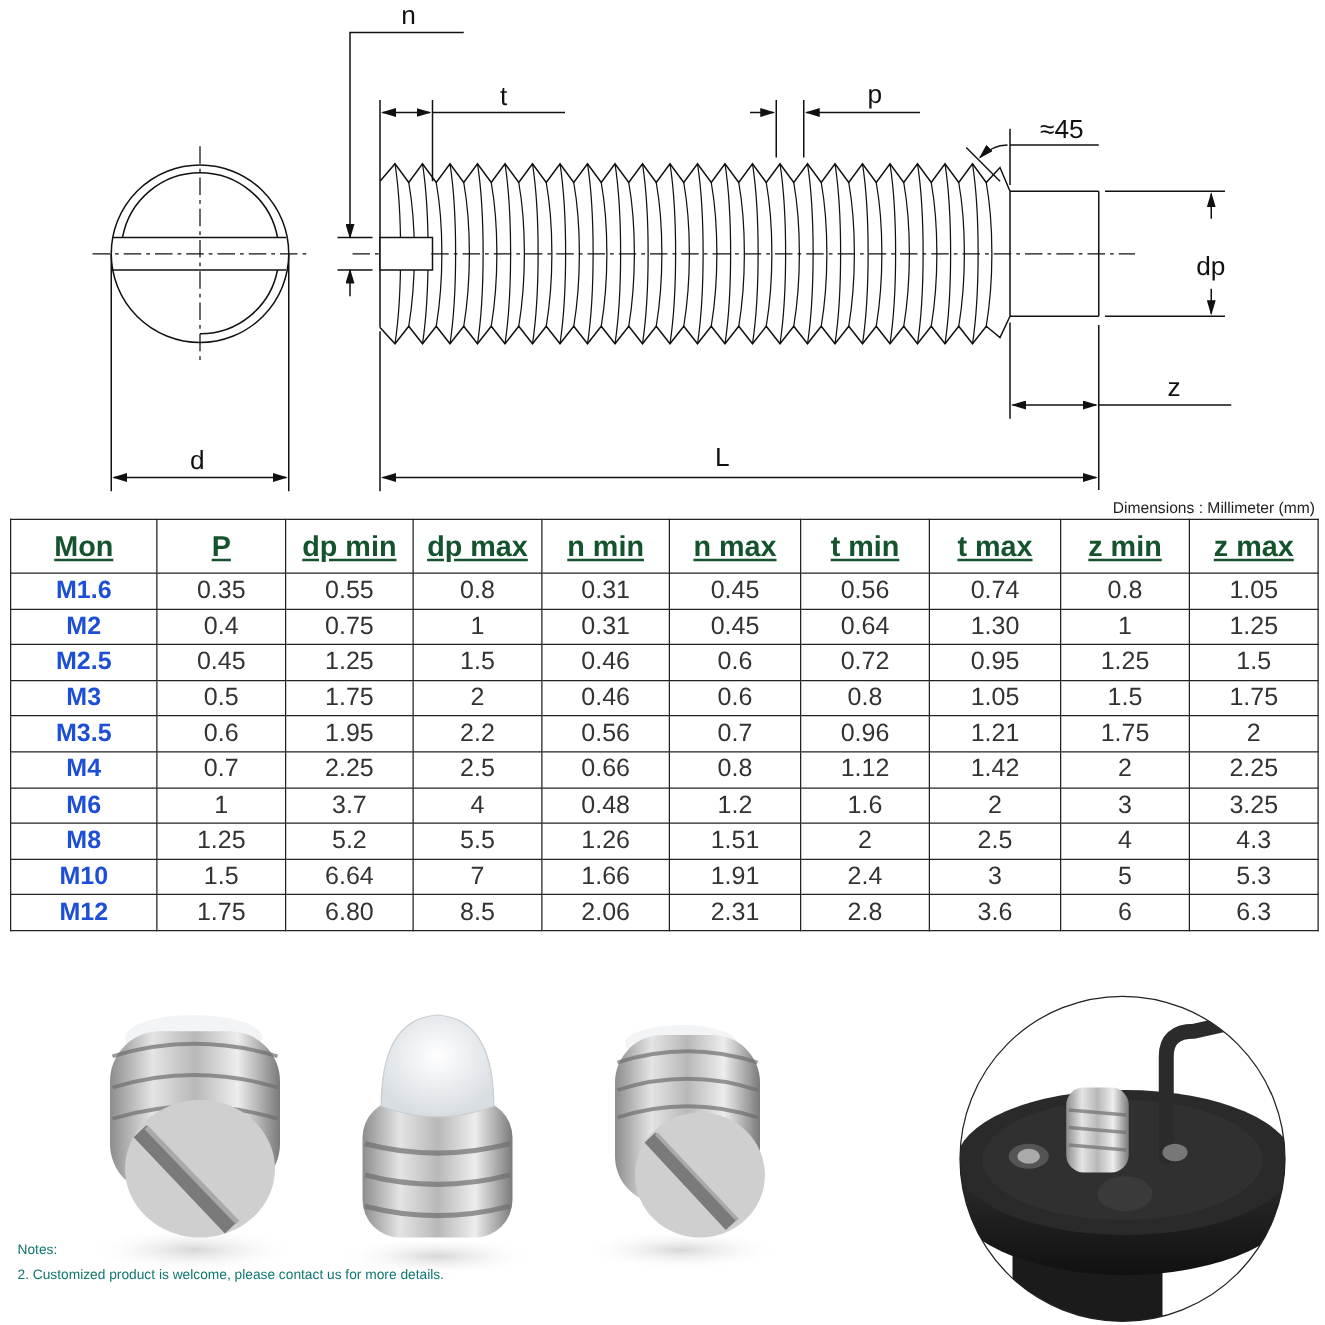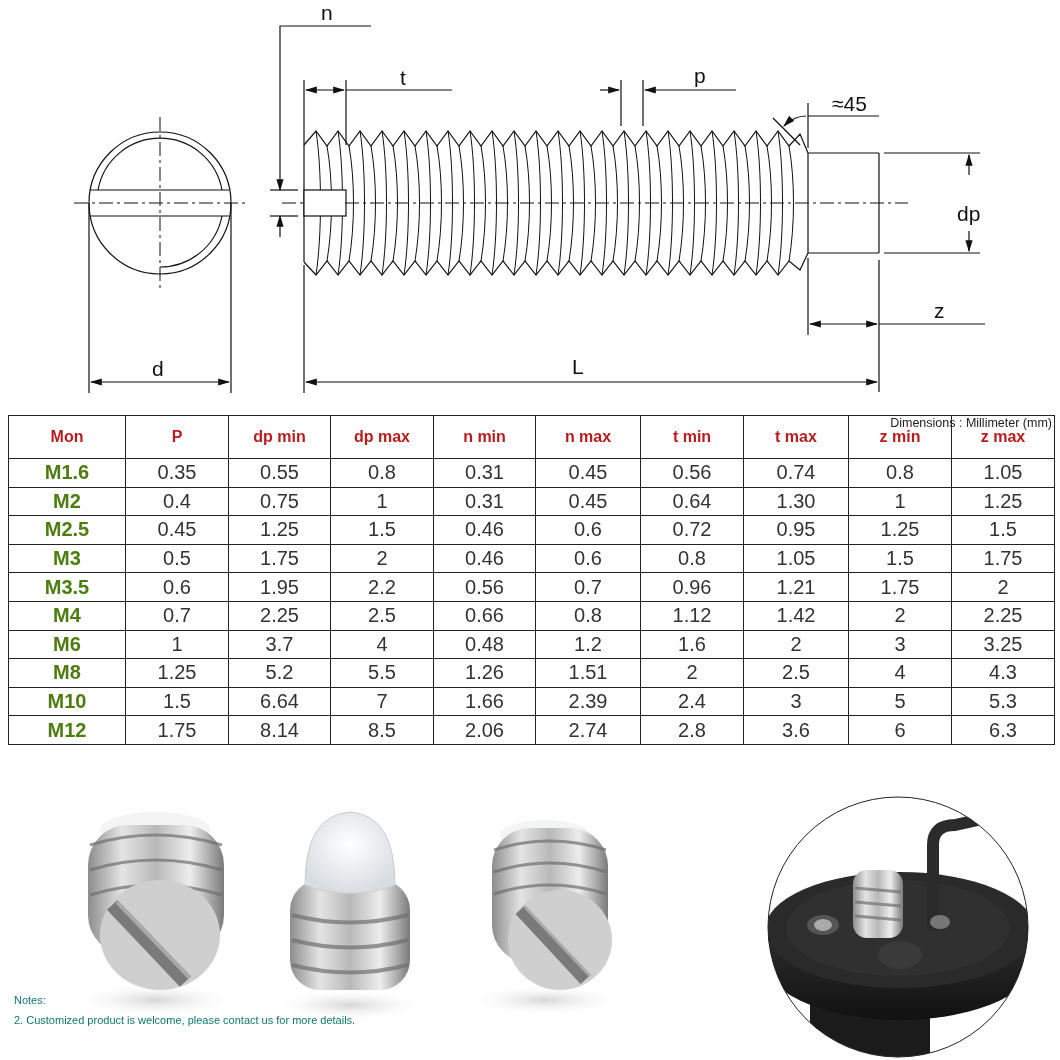"Dimensions : Millimeter (mm)" .units-note { margin-top: 17px -> none }
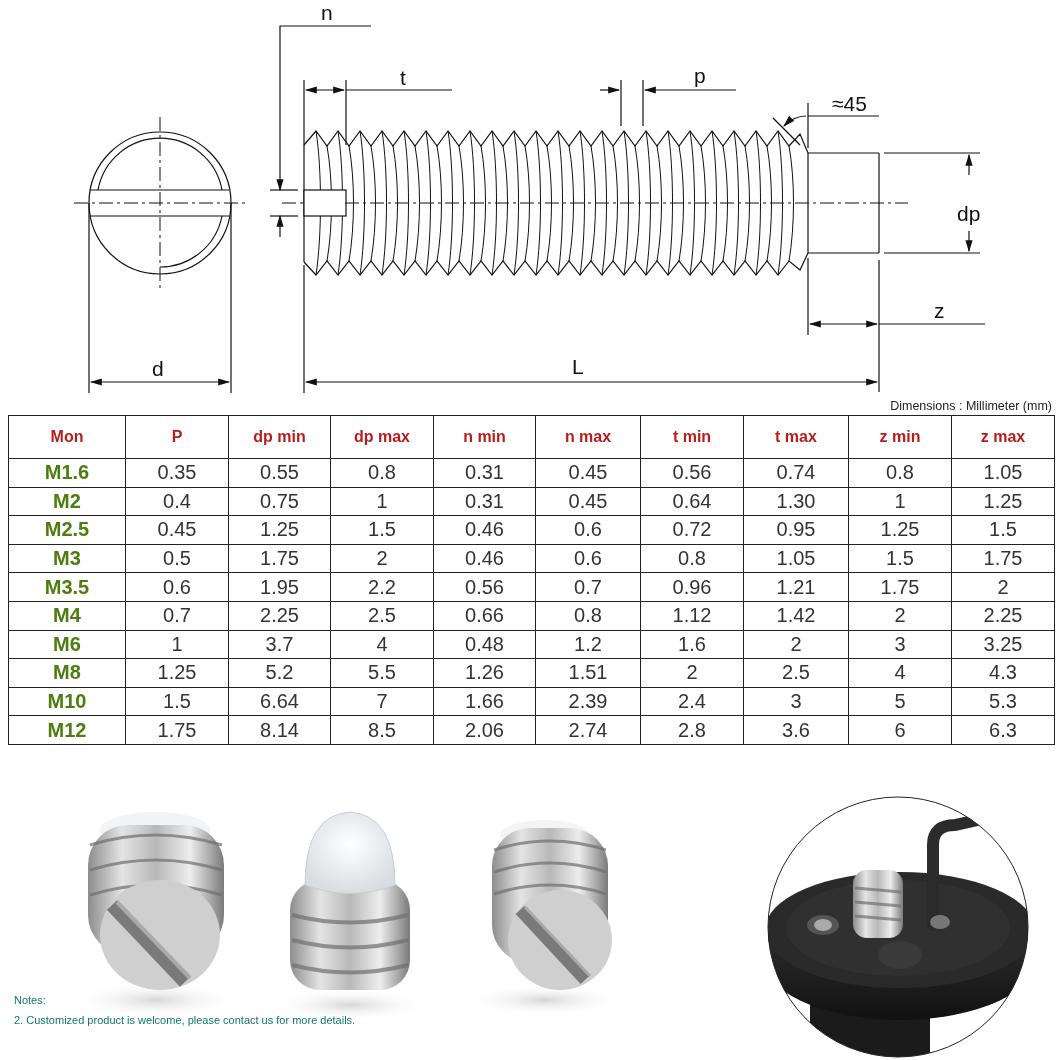"Mon" table.spec th { color: #b91c1c -> #14532d; font-size: 16px -> 23px; text-decoration: none -> underline }
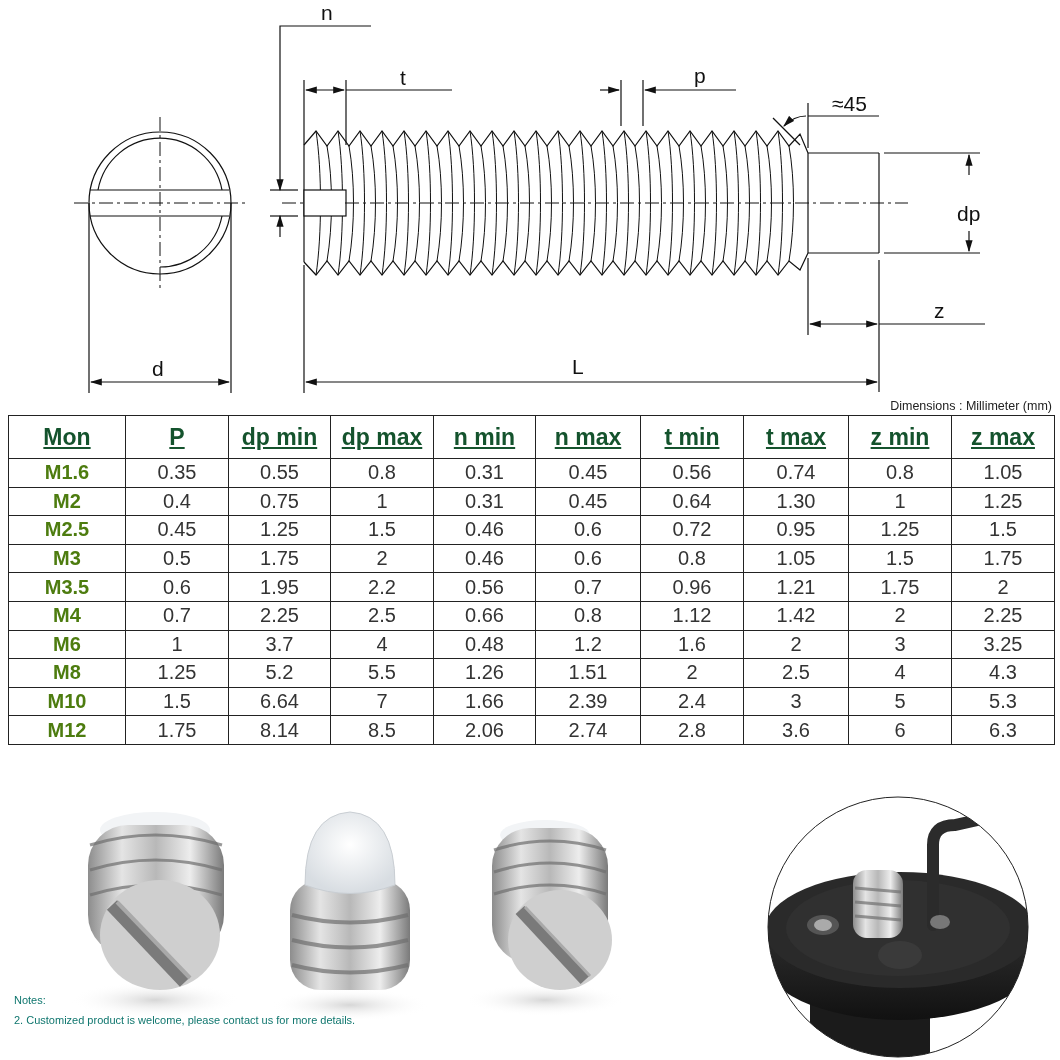"M1.6" table.spec td.mon { color: #4d7c0f -> #1d4ed8 }
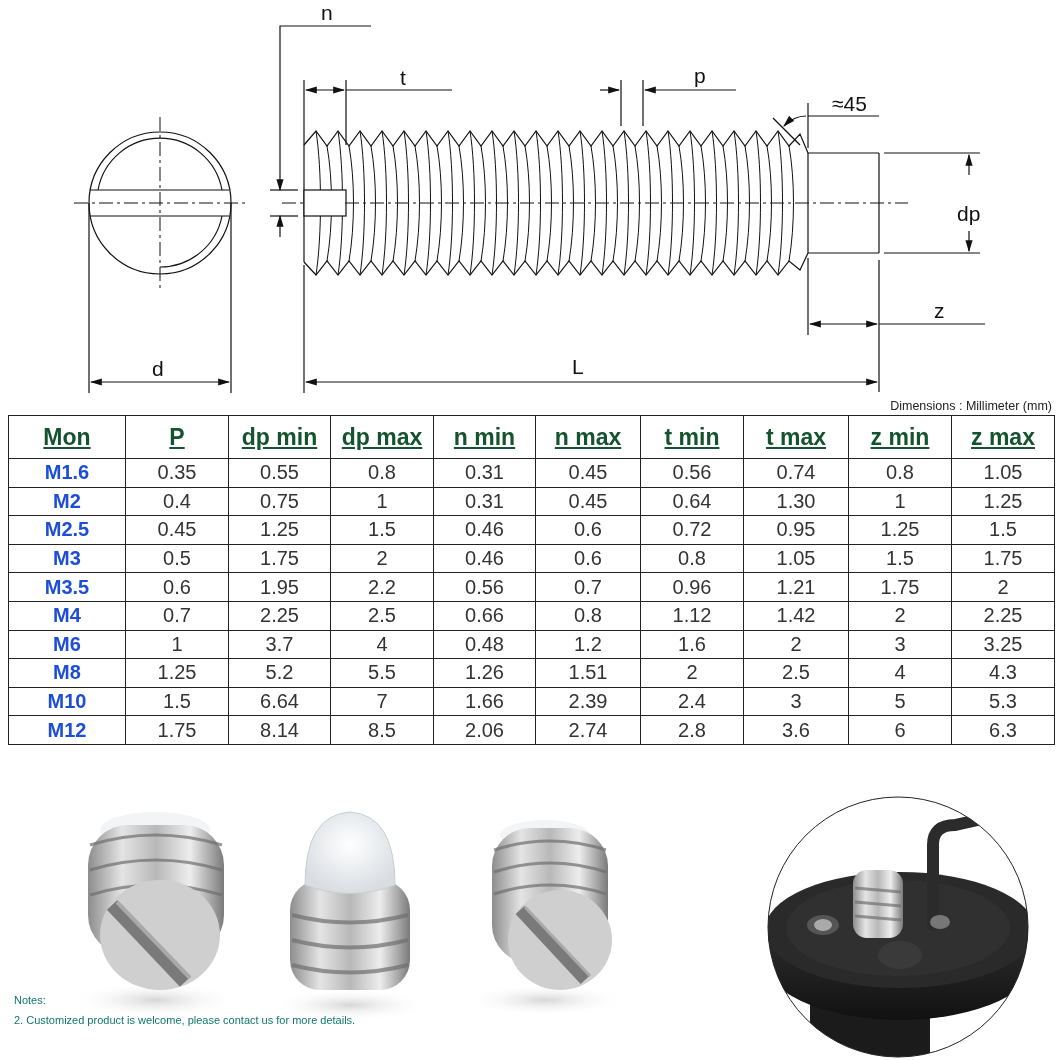"2.39" td { text: 2.39 -> 1.91 }
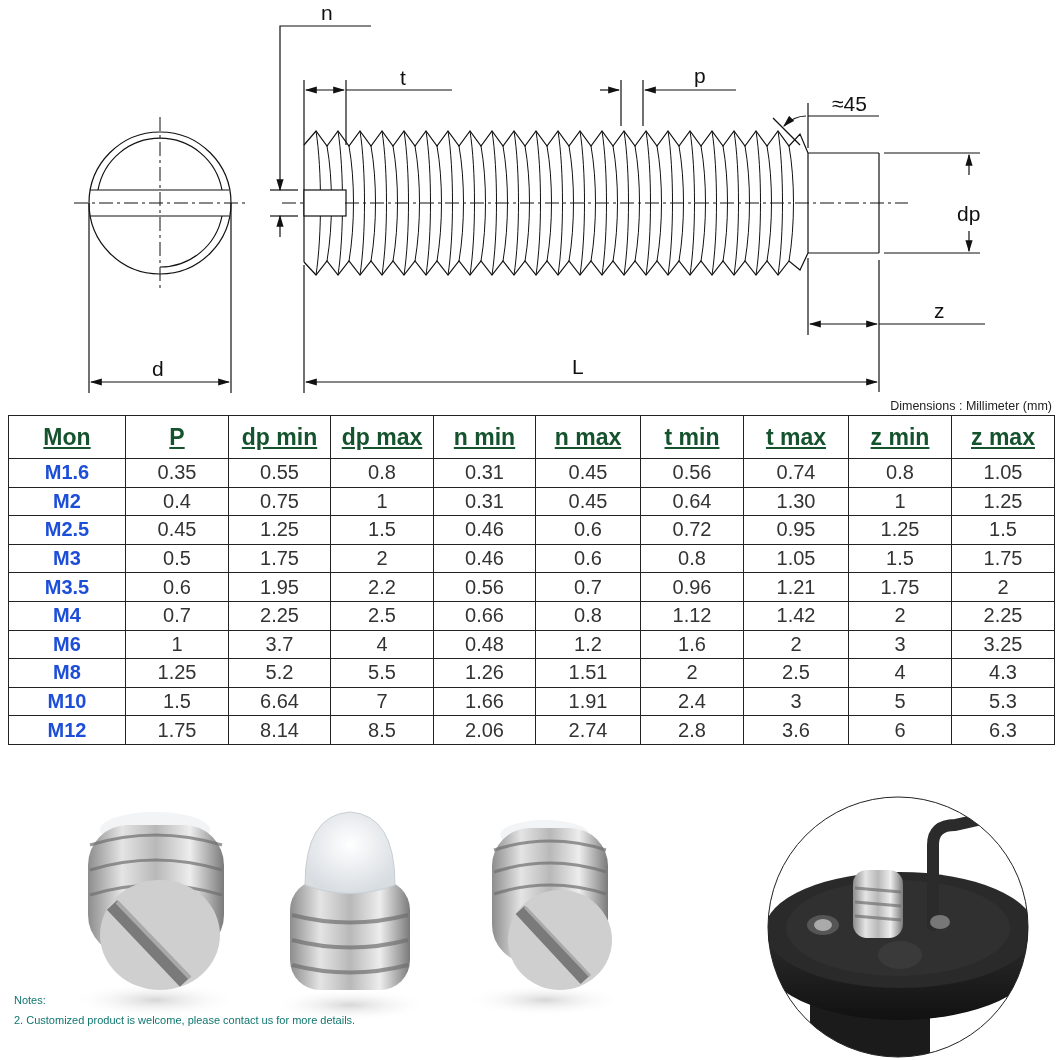"8.14" td { text: 8.14 -> 6.80 }
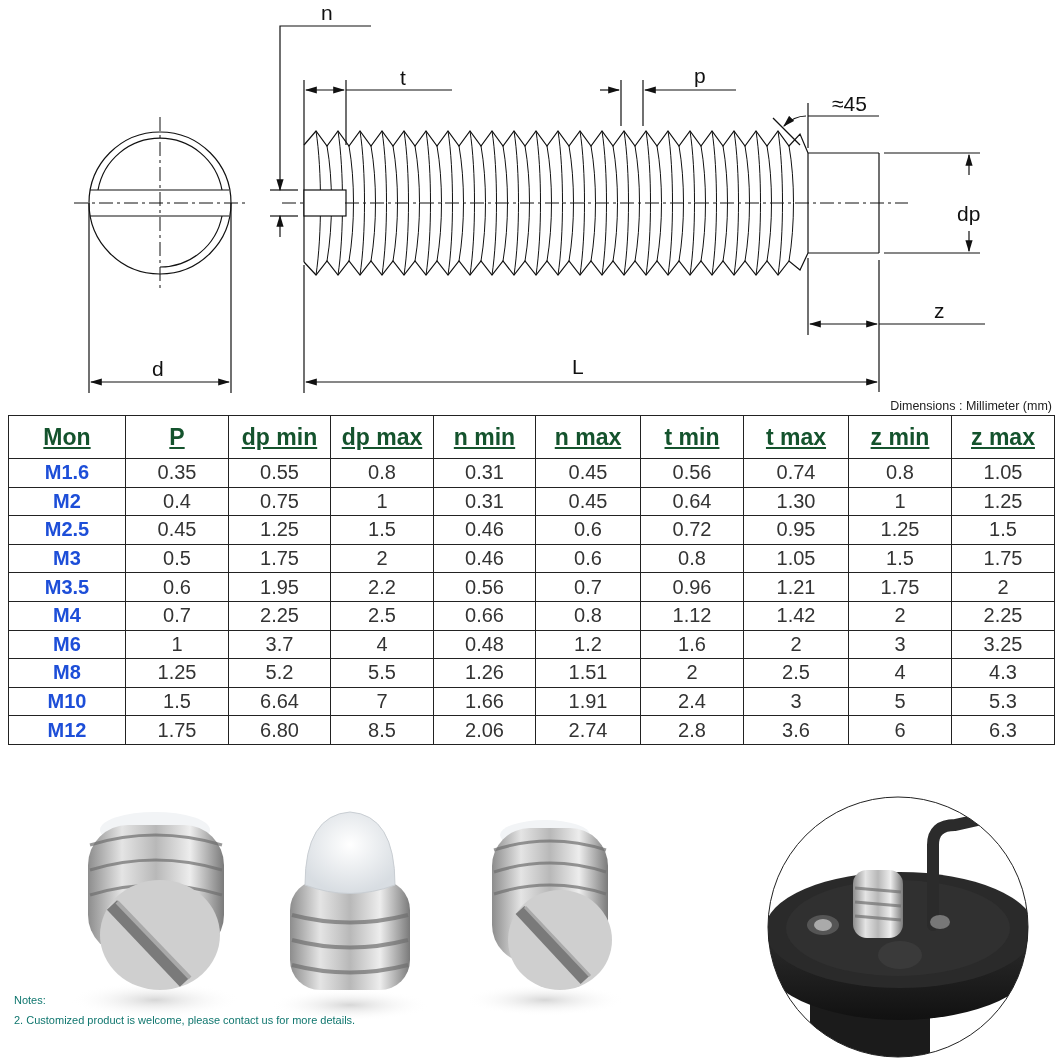"2.74" td { text: 2.74 -> 2.31 }
